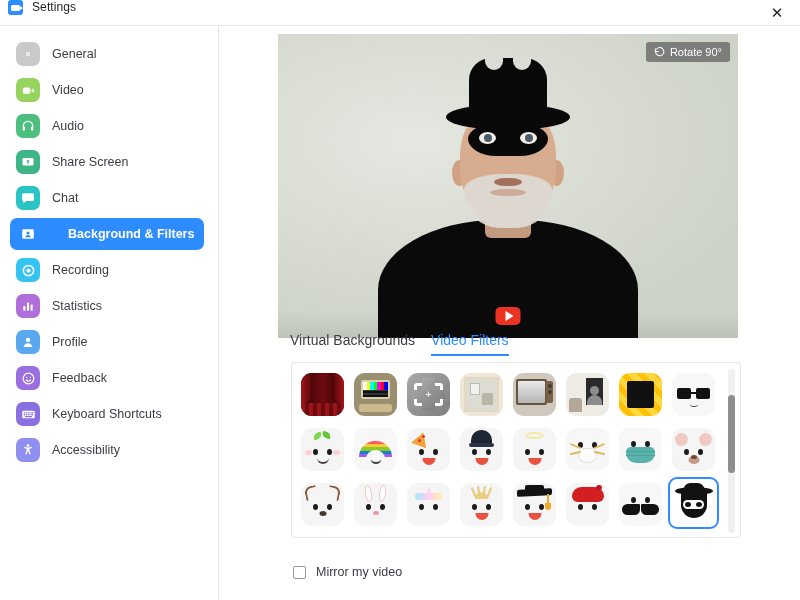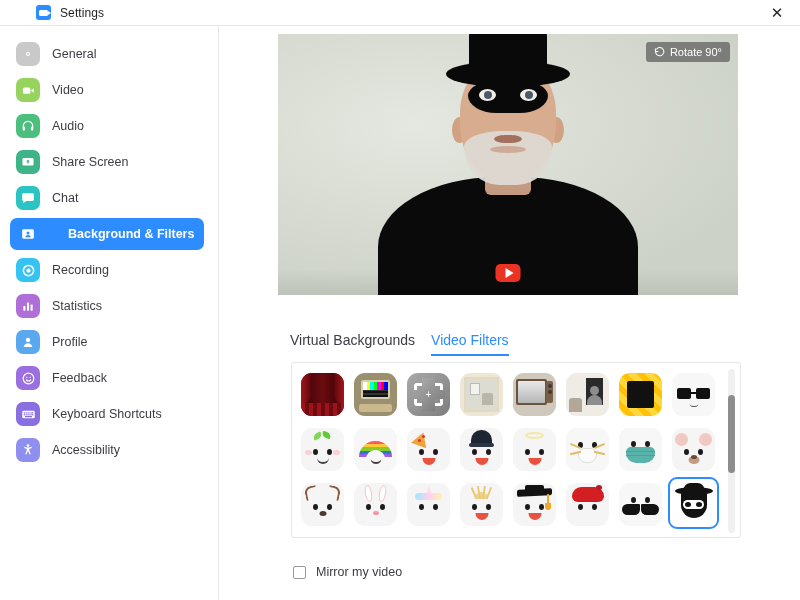"Settings" .titlebar { align-items: center -> none; margin-left: 28px -> none }
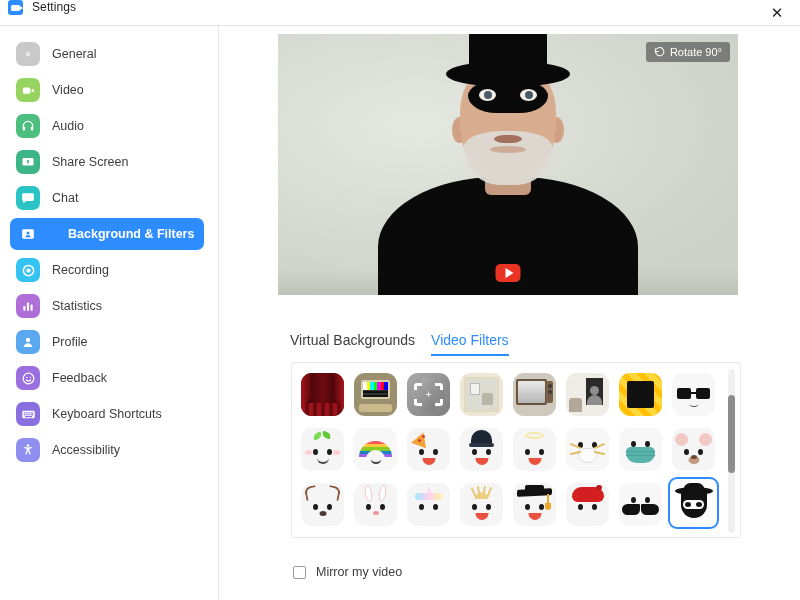"Rotate 90°" .video-wrap { height: 261px -> 304px }
